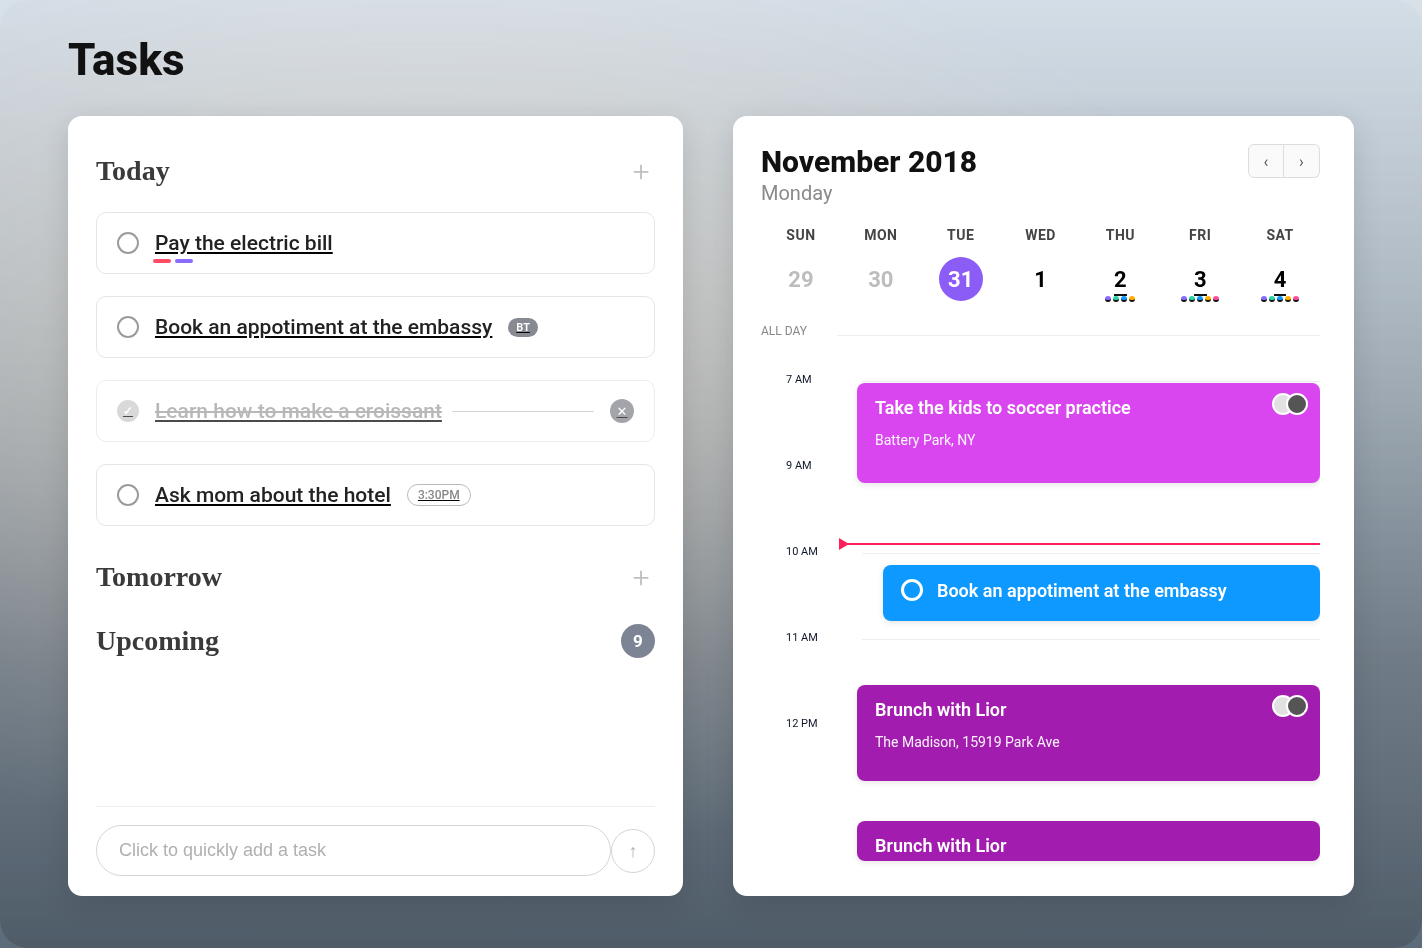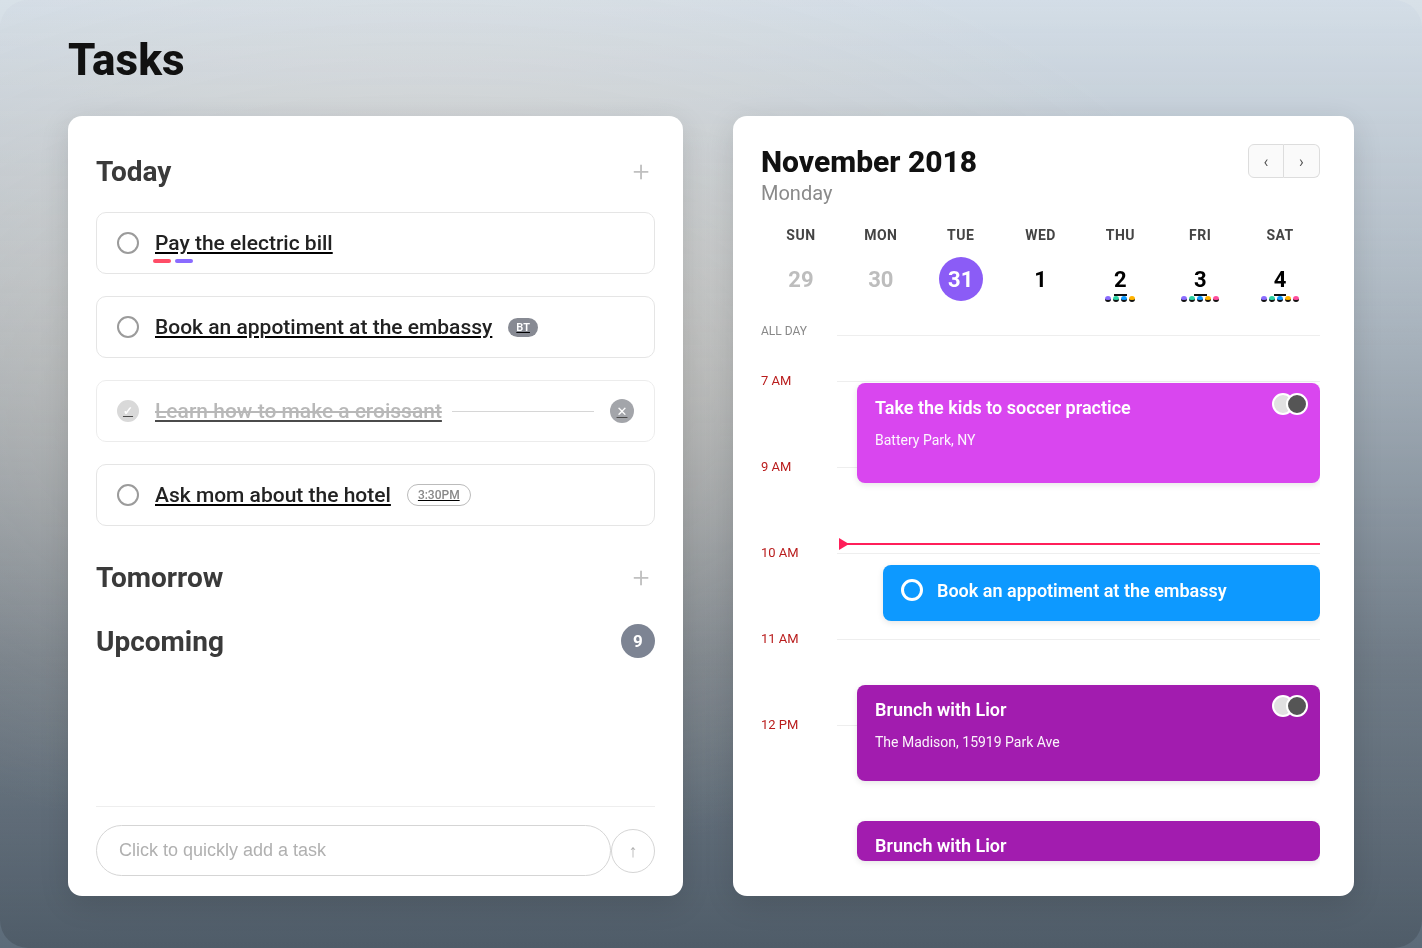"Today" .section-title { font-family: none -> Liberation Serif, serif }
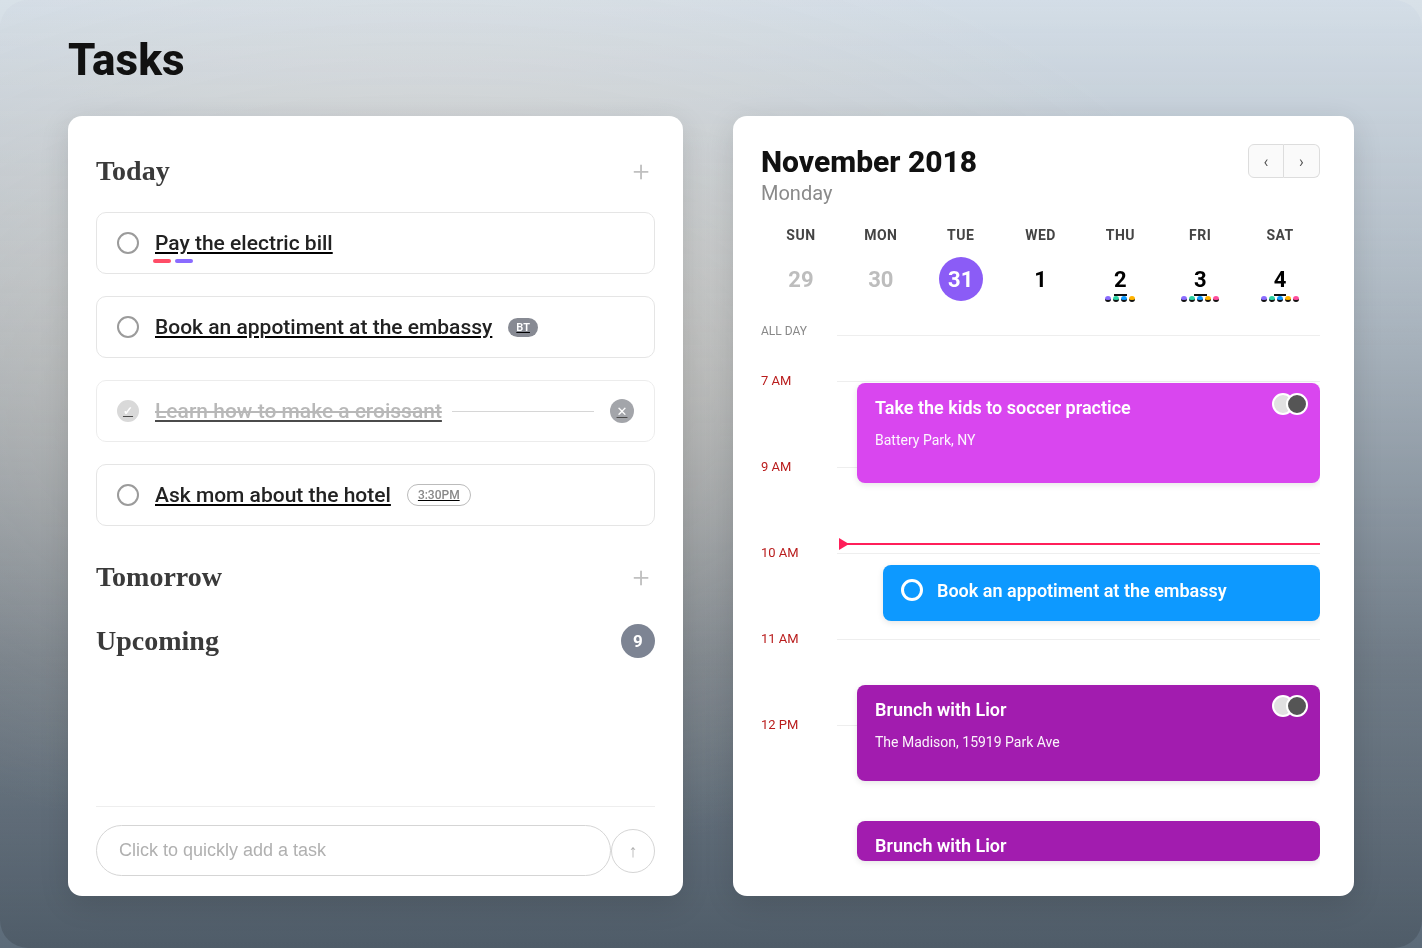"7 AM" .time-label { color: #b91c1c -> #0f172a; font-size: 13px -> 11px; margin-left: none -> 25px }
